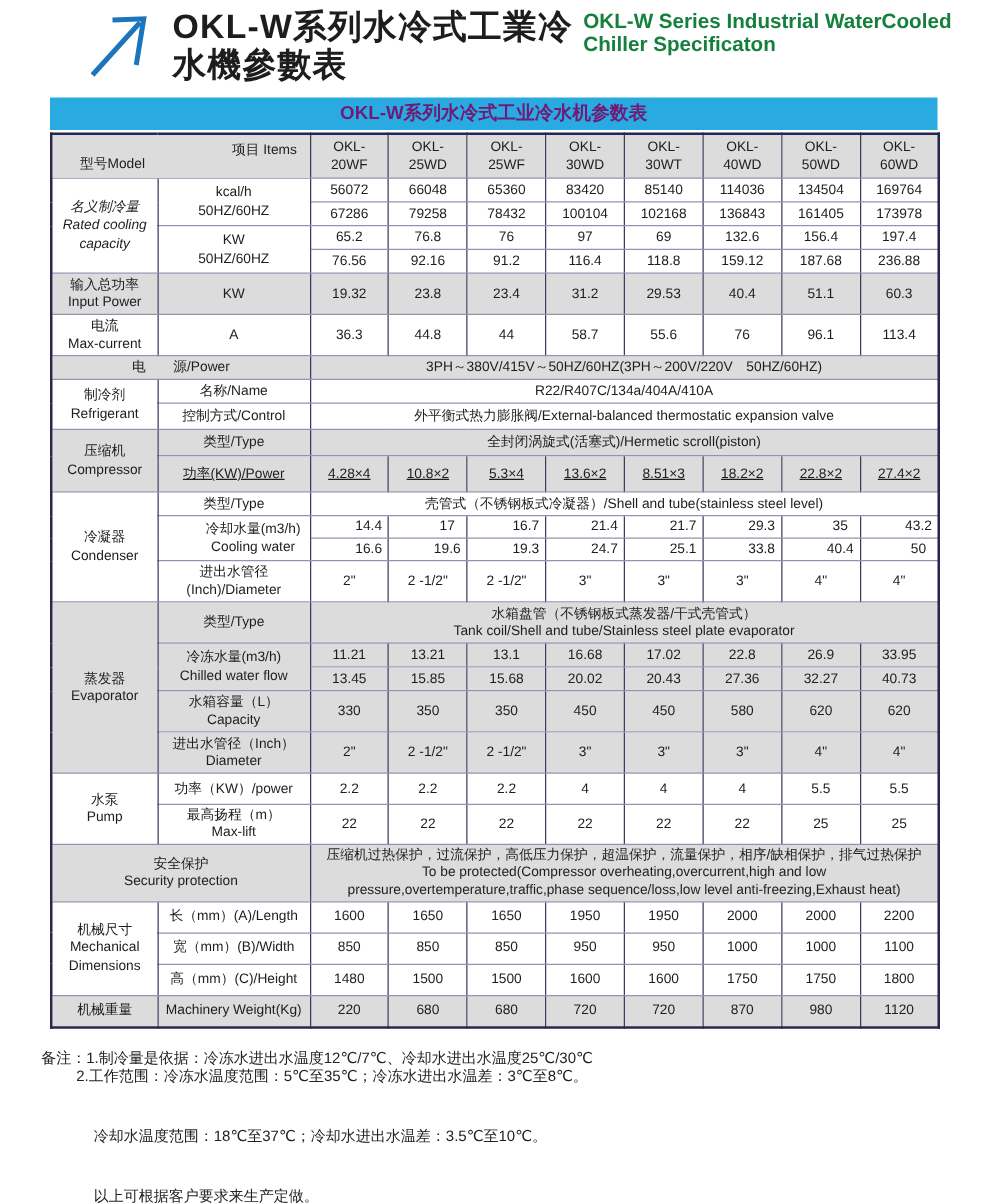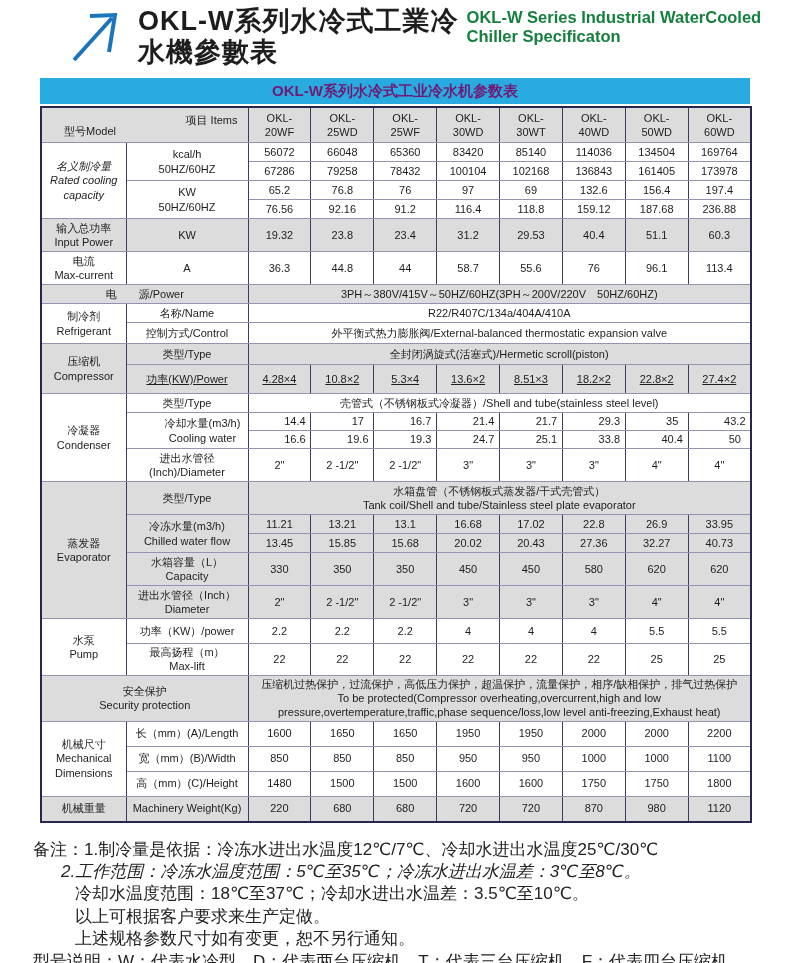"备注：1.制冷量是依据：冷冻水进出水温度12℃/7℃、冷却水进出水温度25℃/3" .note-line { font-size: 17px -> 12px }
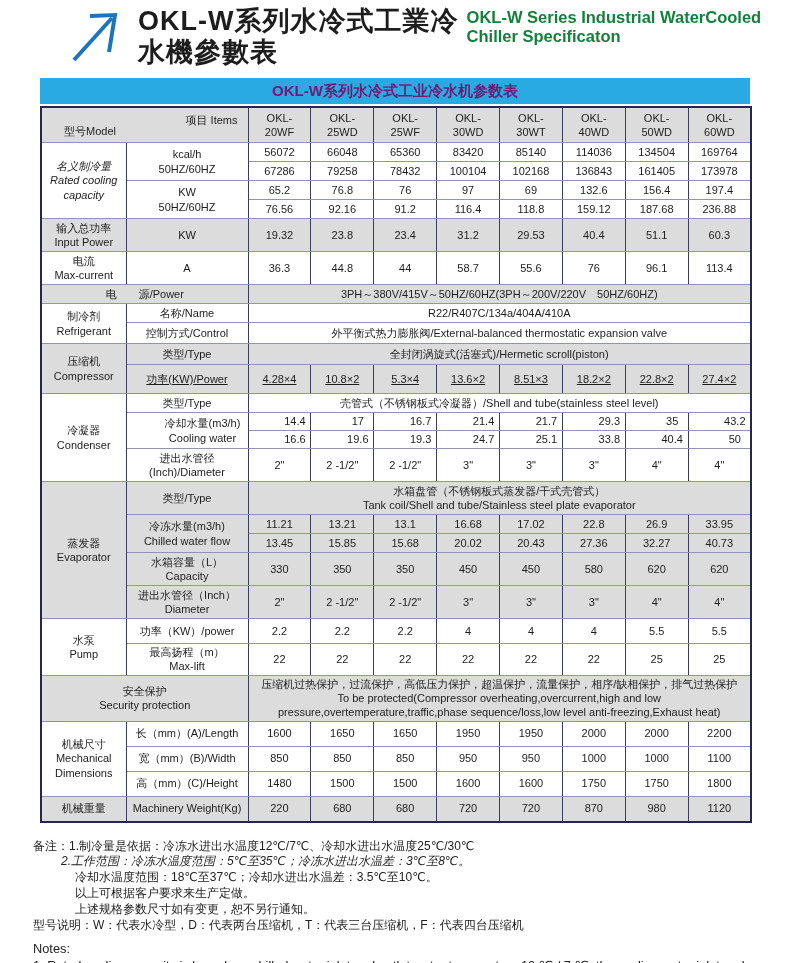"2.工作范围：冷冻水温度范围：5℃至35℃；冷冻水进出水温差：3℃至8℃。" .notes-zh .note-line:nth-child(2) { font-style: italic -> none }
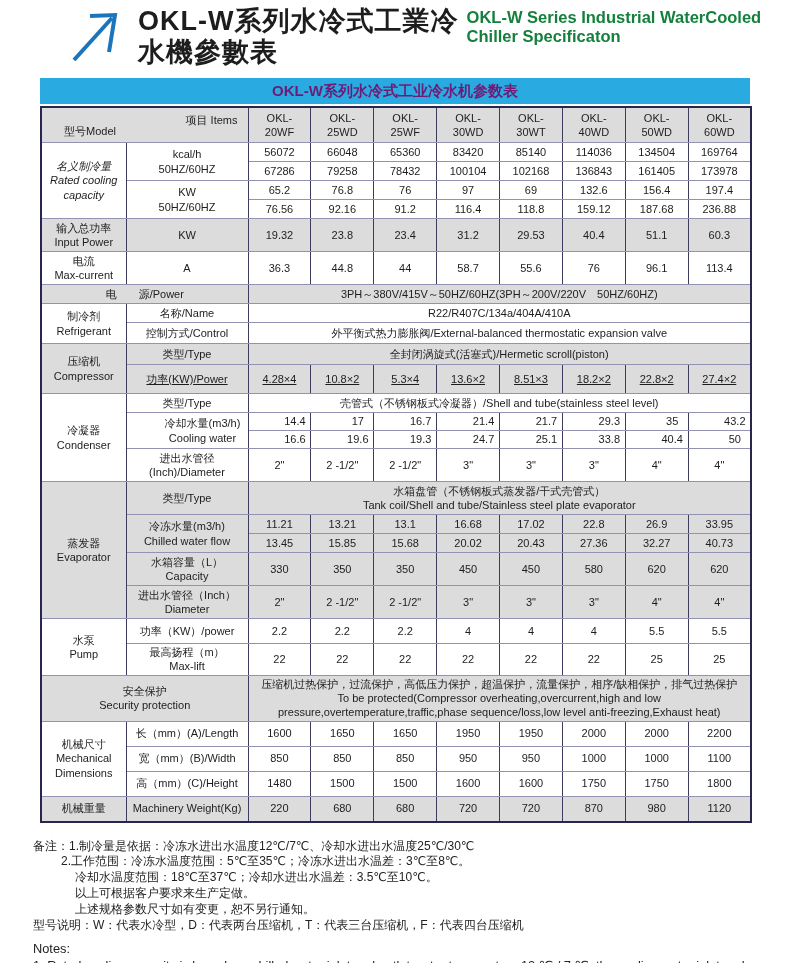"冷却水温度范围：18℃至37℃；冷却水进出水温差：3.5℃至10℃。" .notes-zh .note-line:nth-child(n+3):nth-child(-n+5) { margin-top: none -> 32px }
